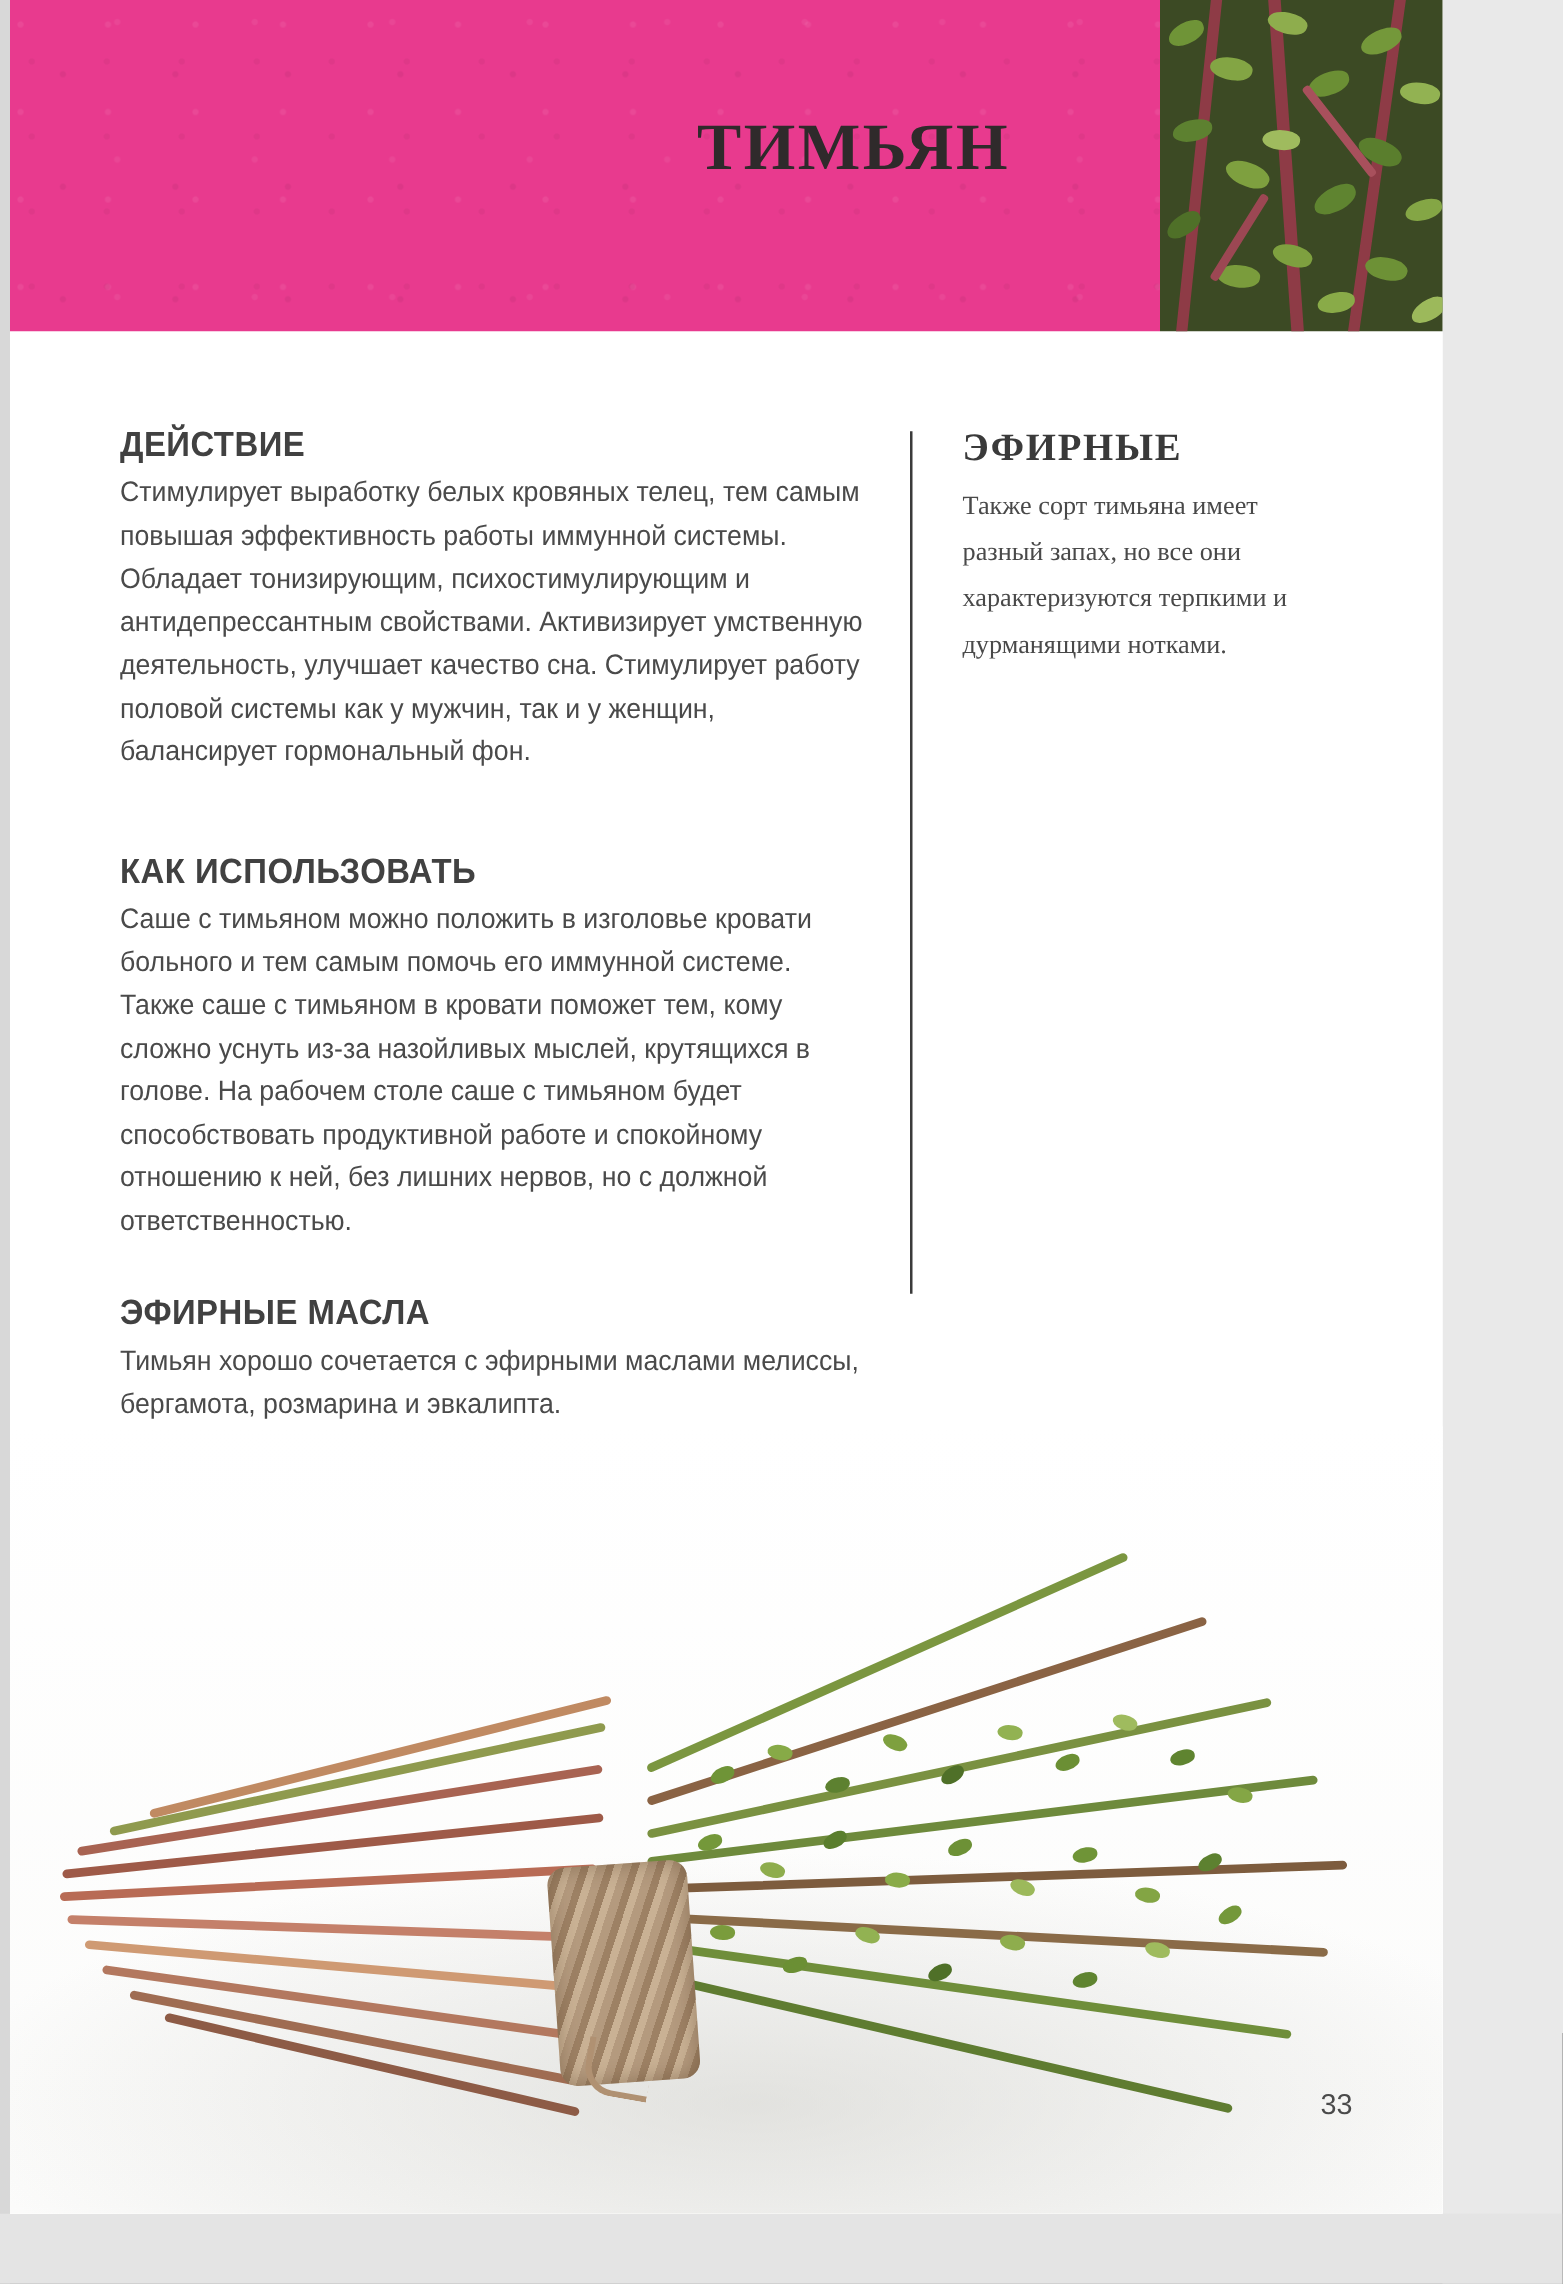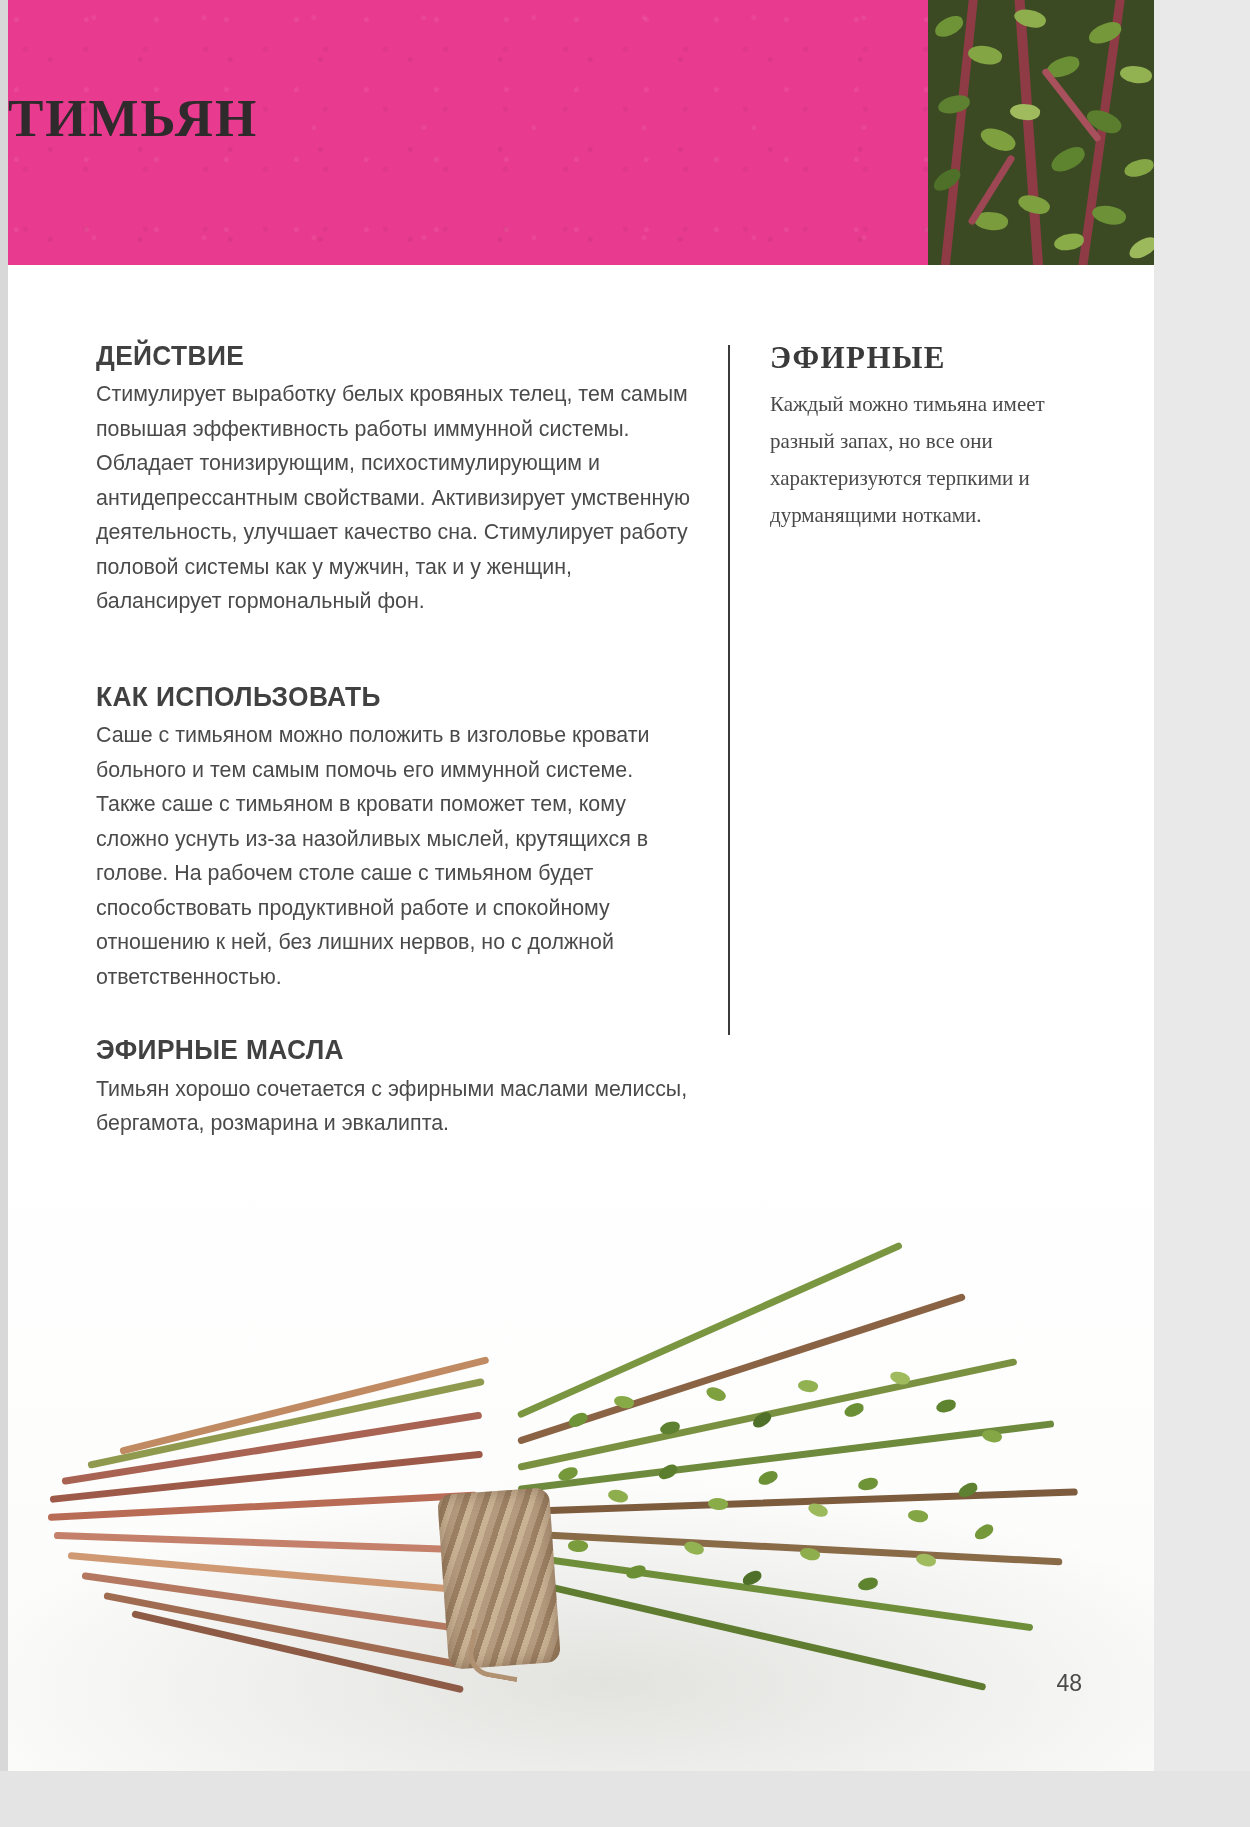"тимьян" .page-title { text-align: left -> right }
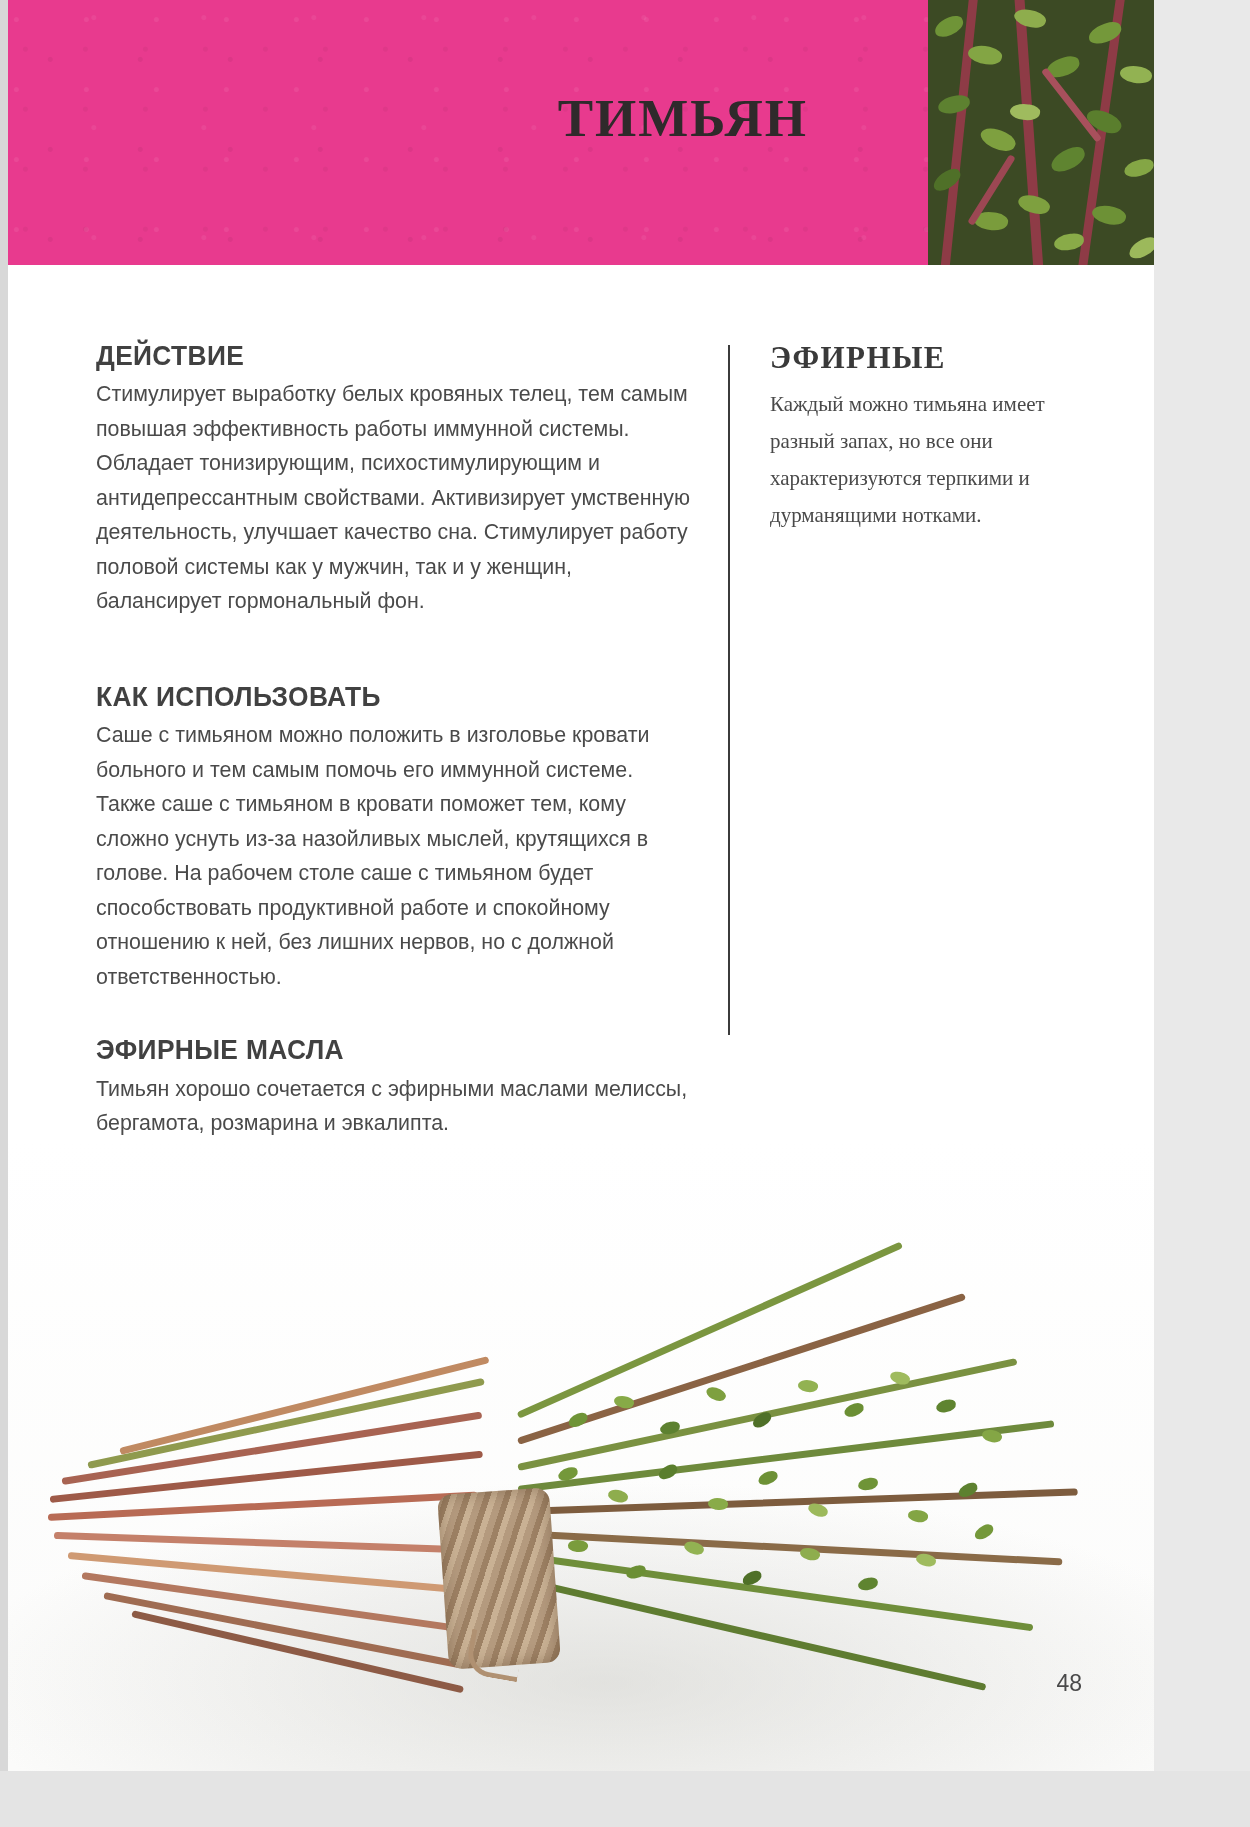"Каждый можно тимьяна имеет разный" p.side-body { text: Каждый можно -> Также сорт }
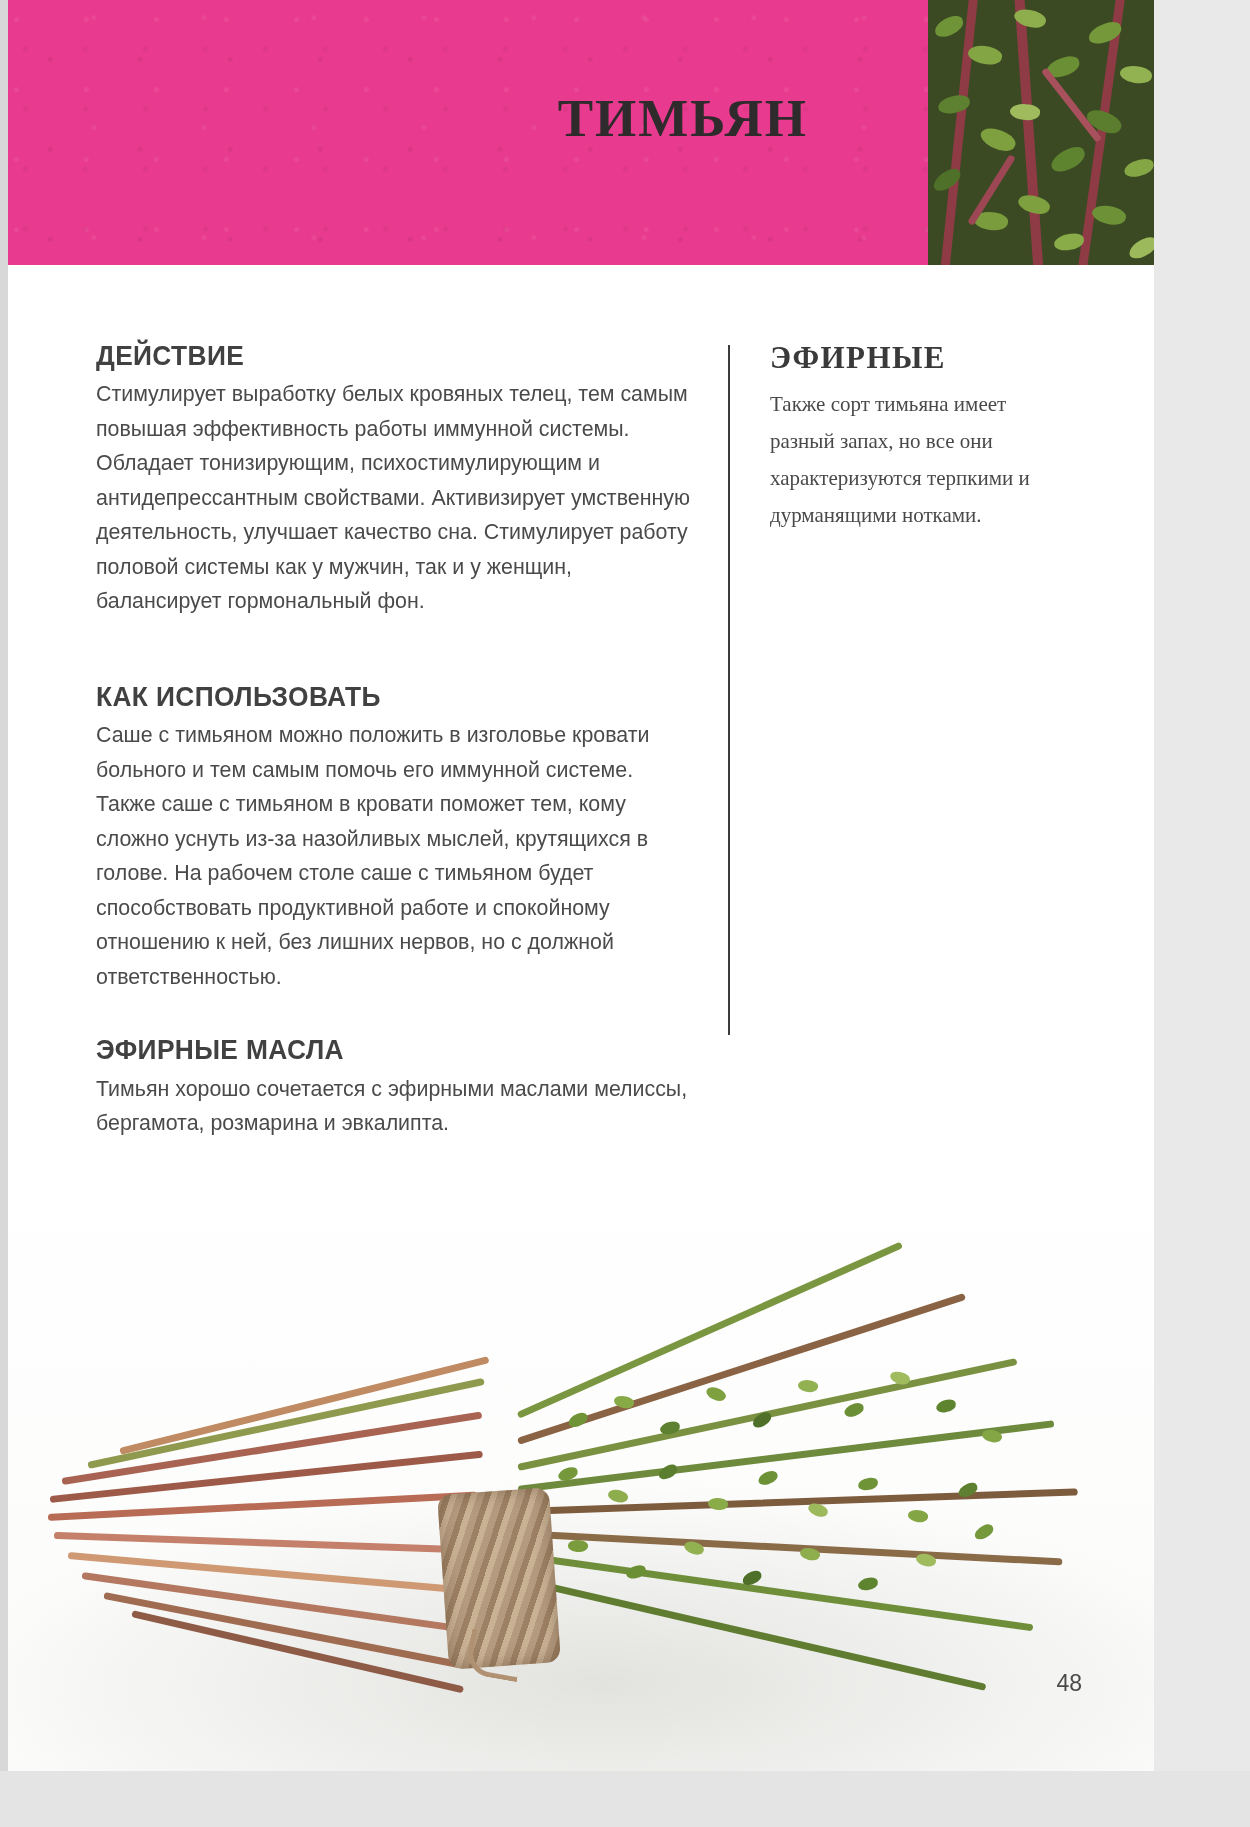"48" div.page-number { text: 48 -> 33 }
